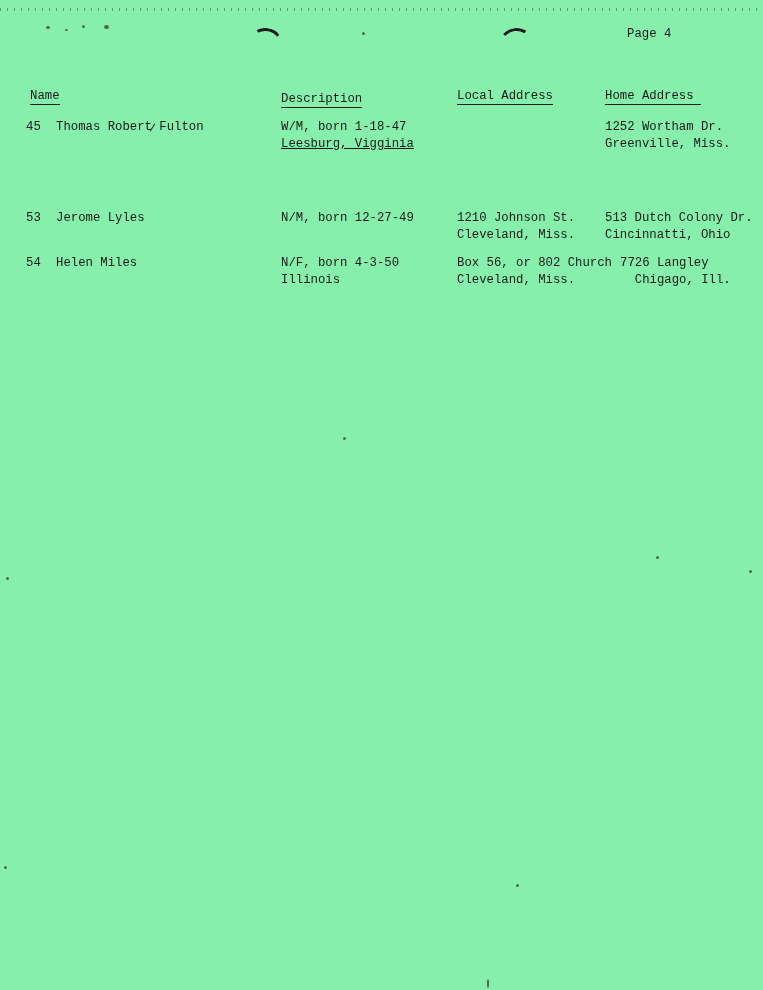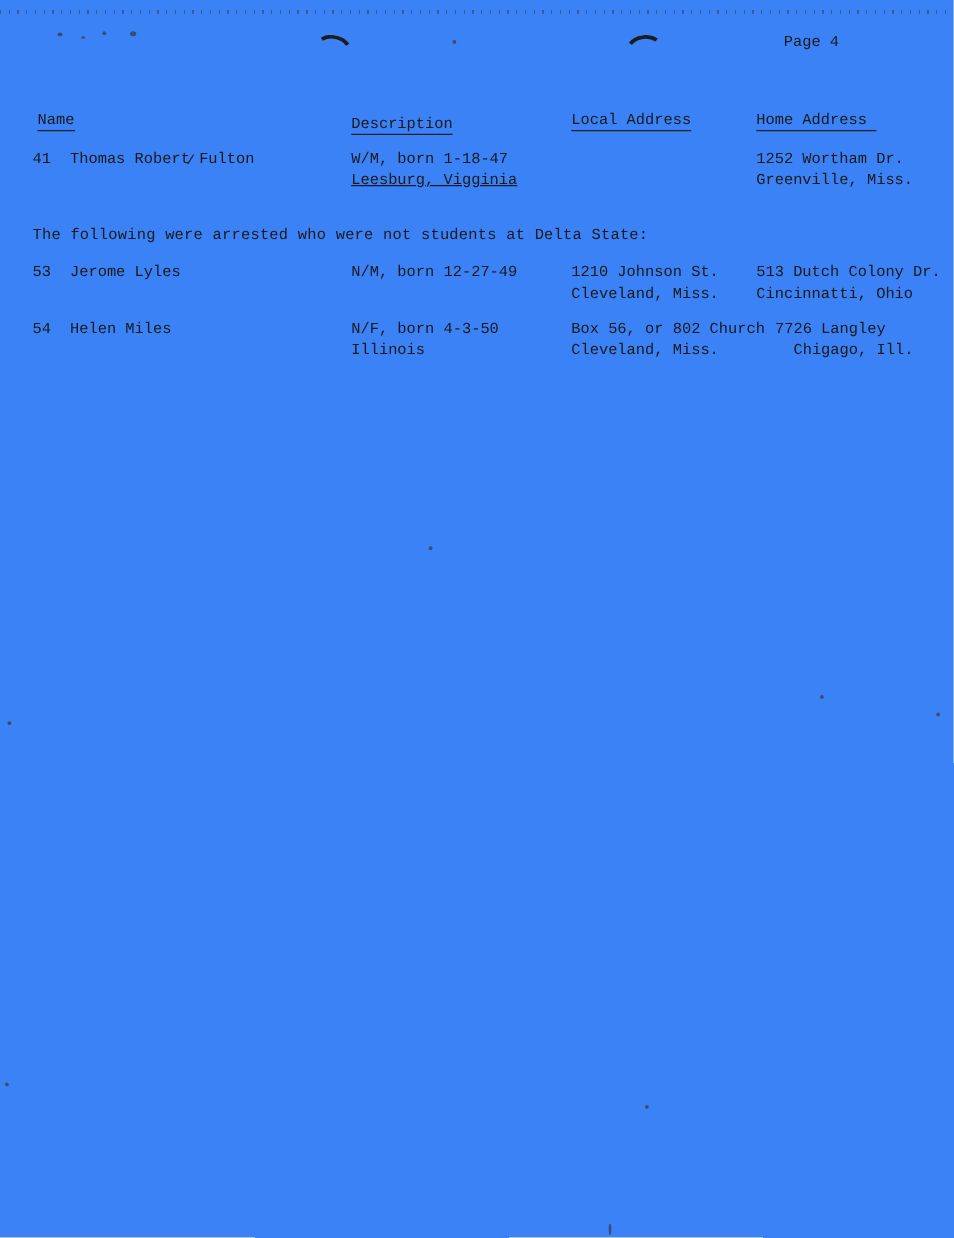"Page 4" .page { background: #3b82f6 -> #86efac }
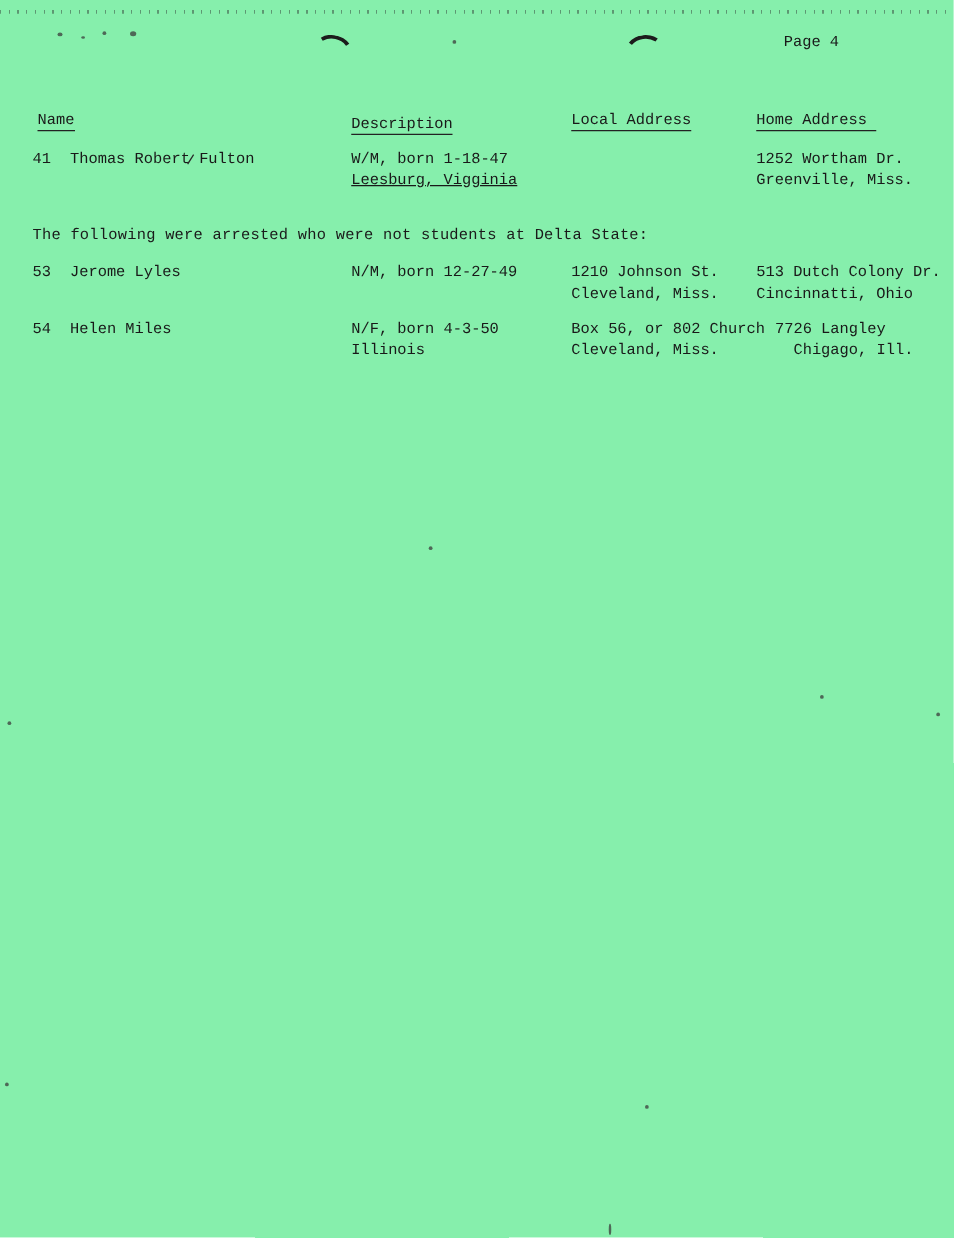"41" div.row-num { text: 41 -> 45 }
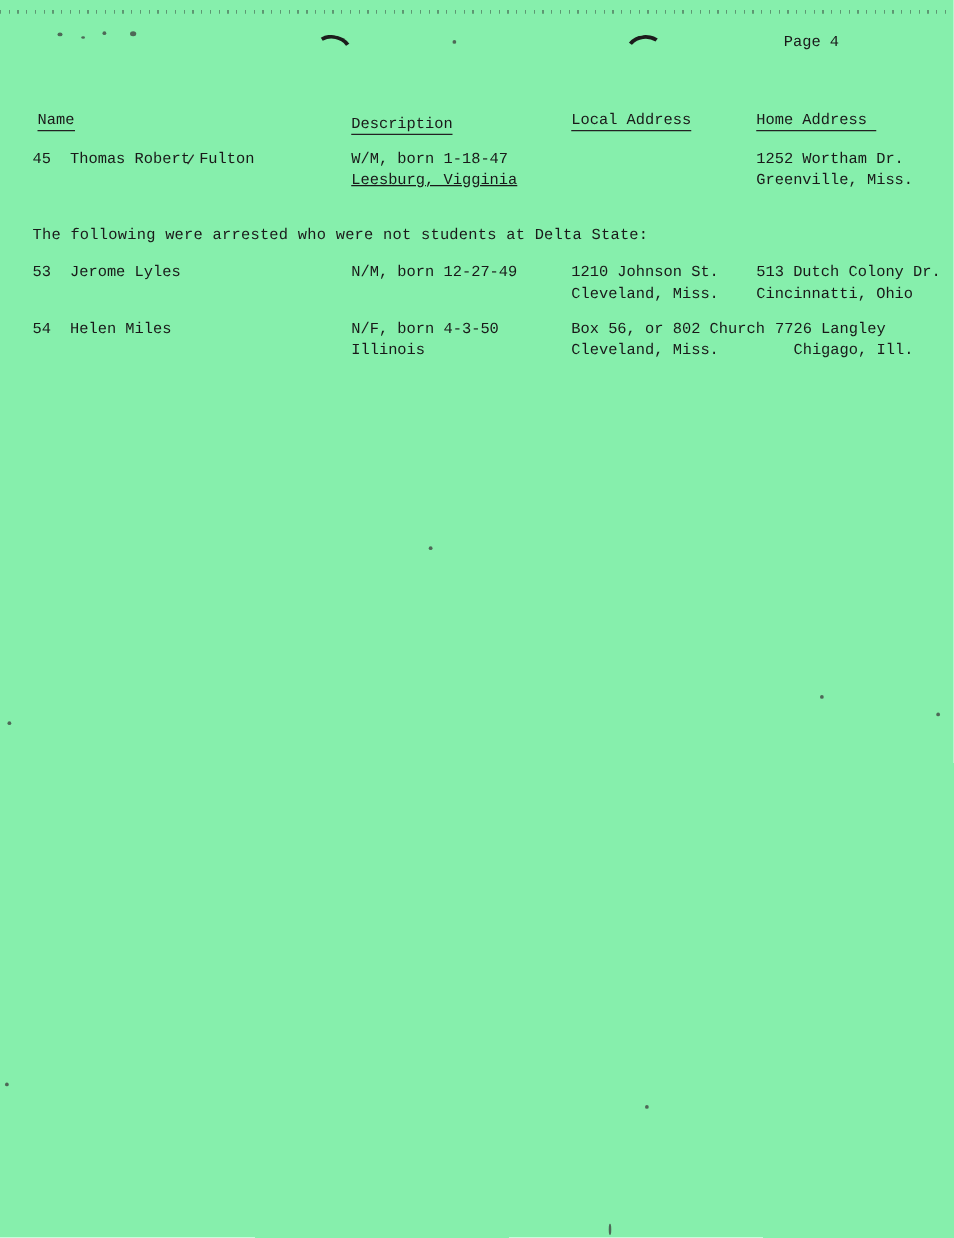"The following were arrested who" div.txt { html: <div>The following were arrested who were not students at Delta State:</div> -> none }
